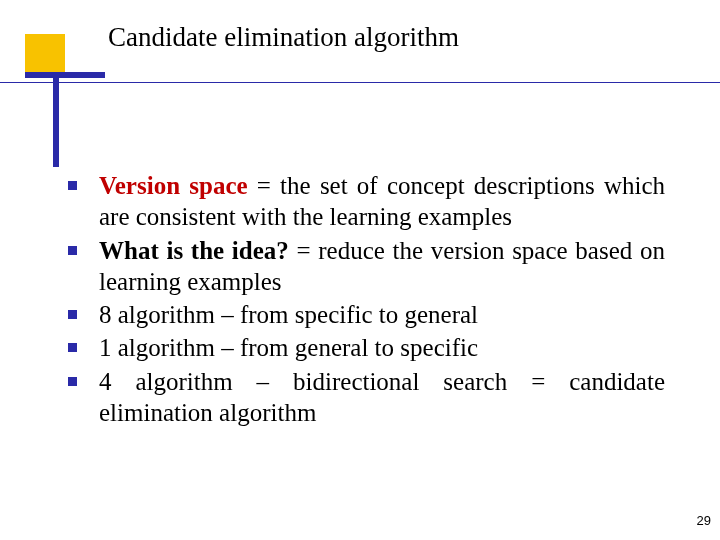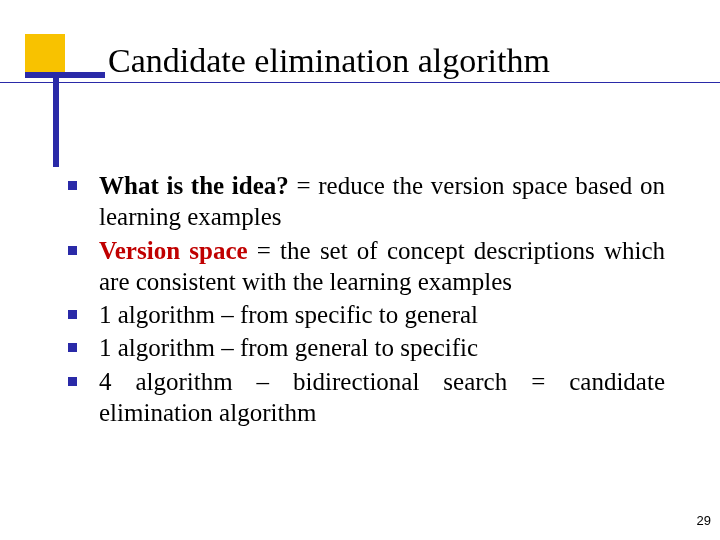"Candidate elimination algorithm" .title { font-size: 34px -> 27px; top: 42px -> 22px }
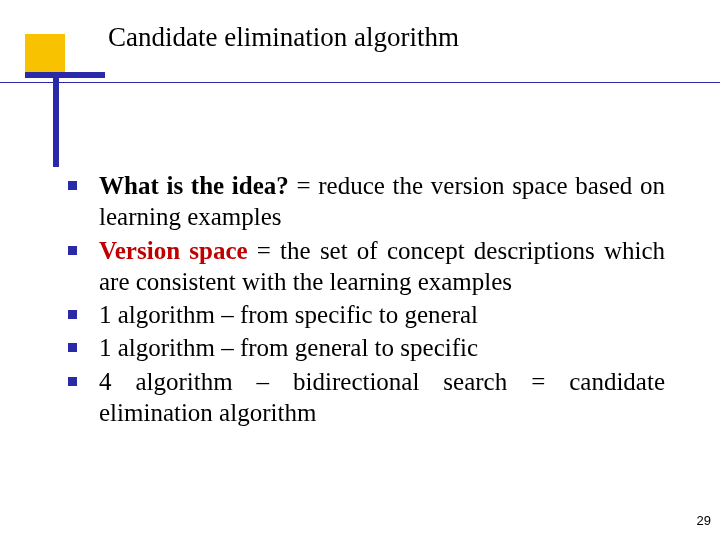"What is the idea? =" div.bullet-item { order: before "Version space = the set" -> after "Version space = the set" }
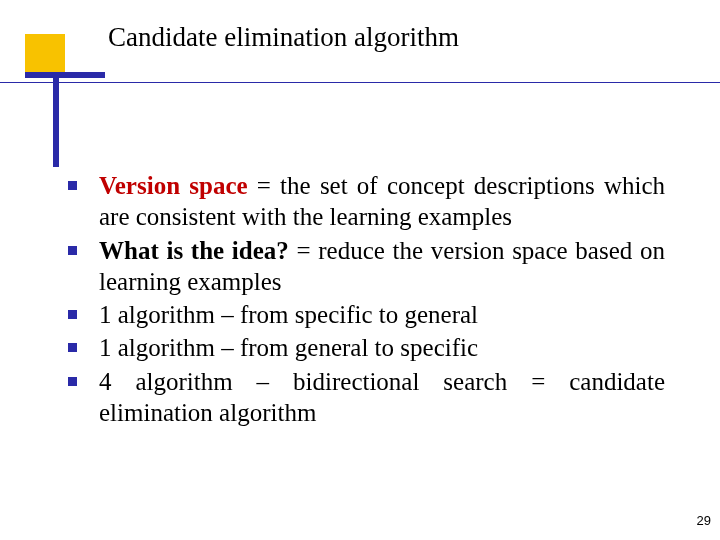"1 algorithm – from specific" span { text: 1 -> 8 }
